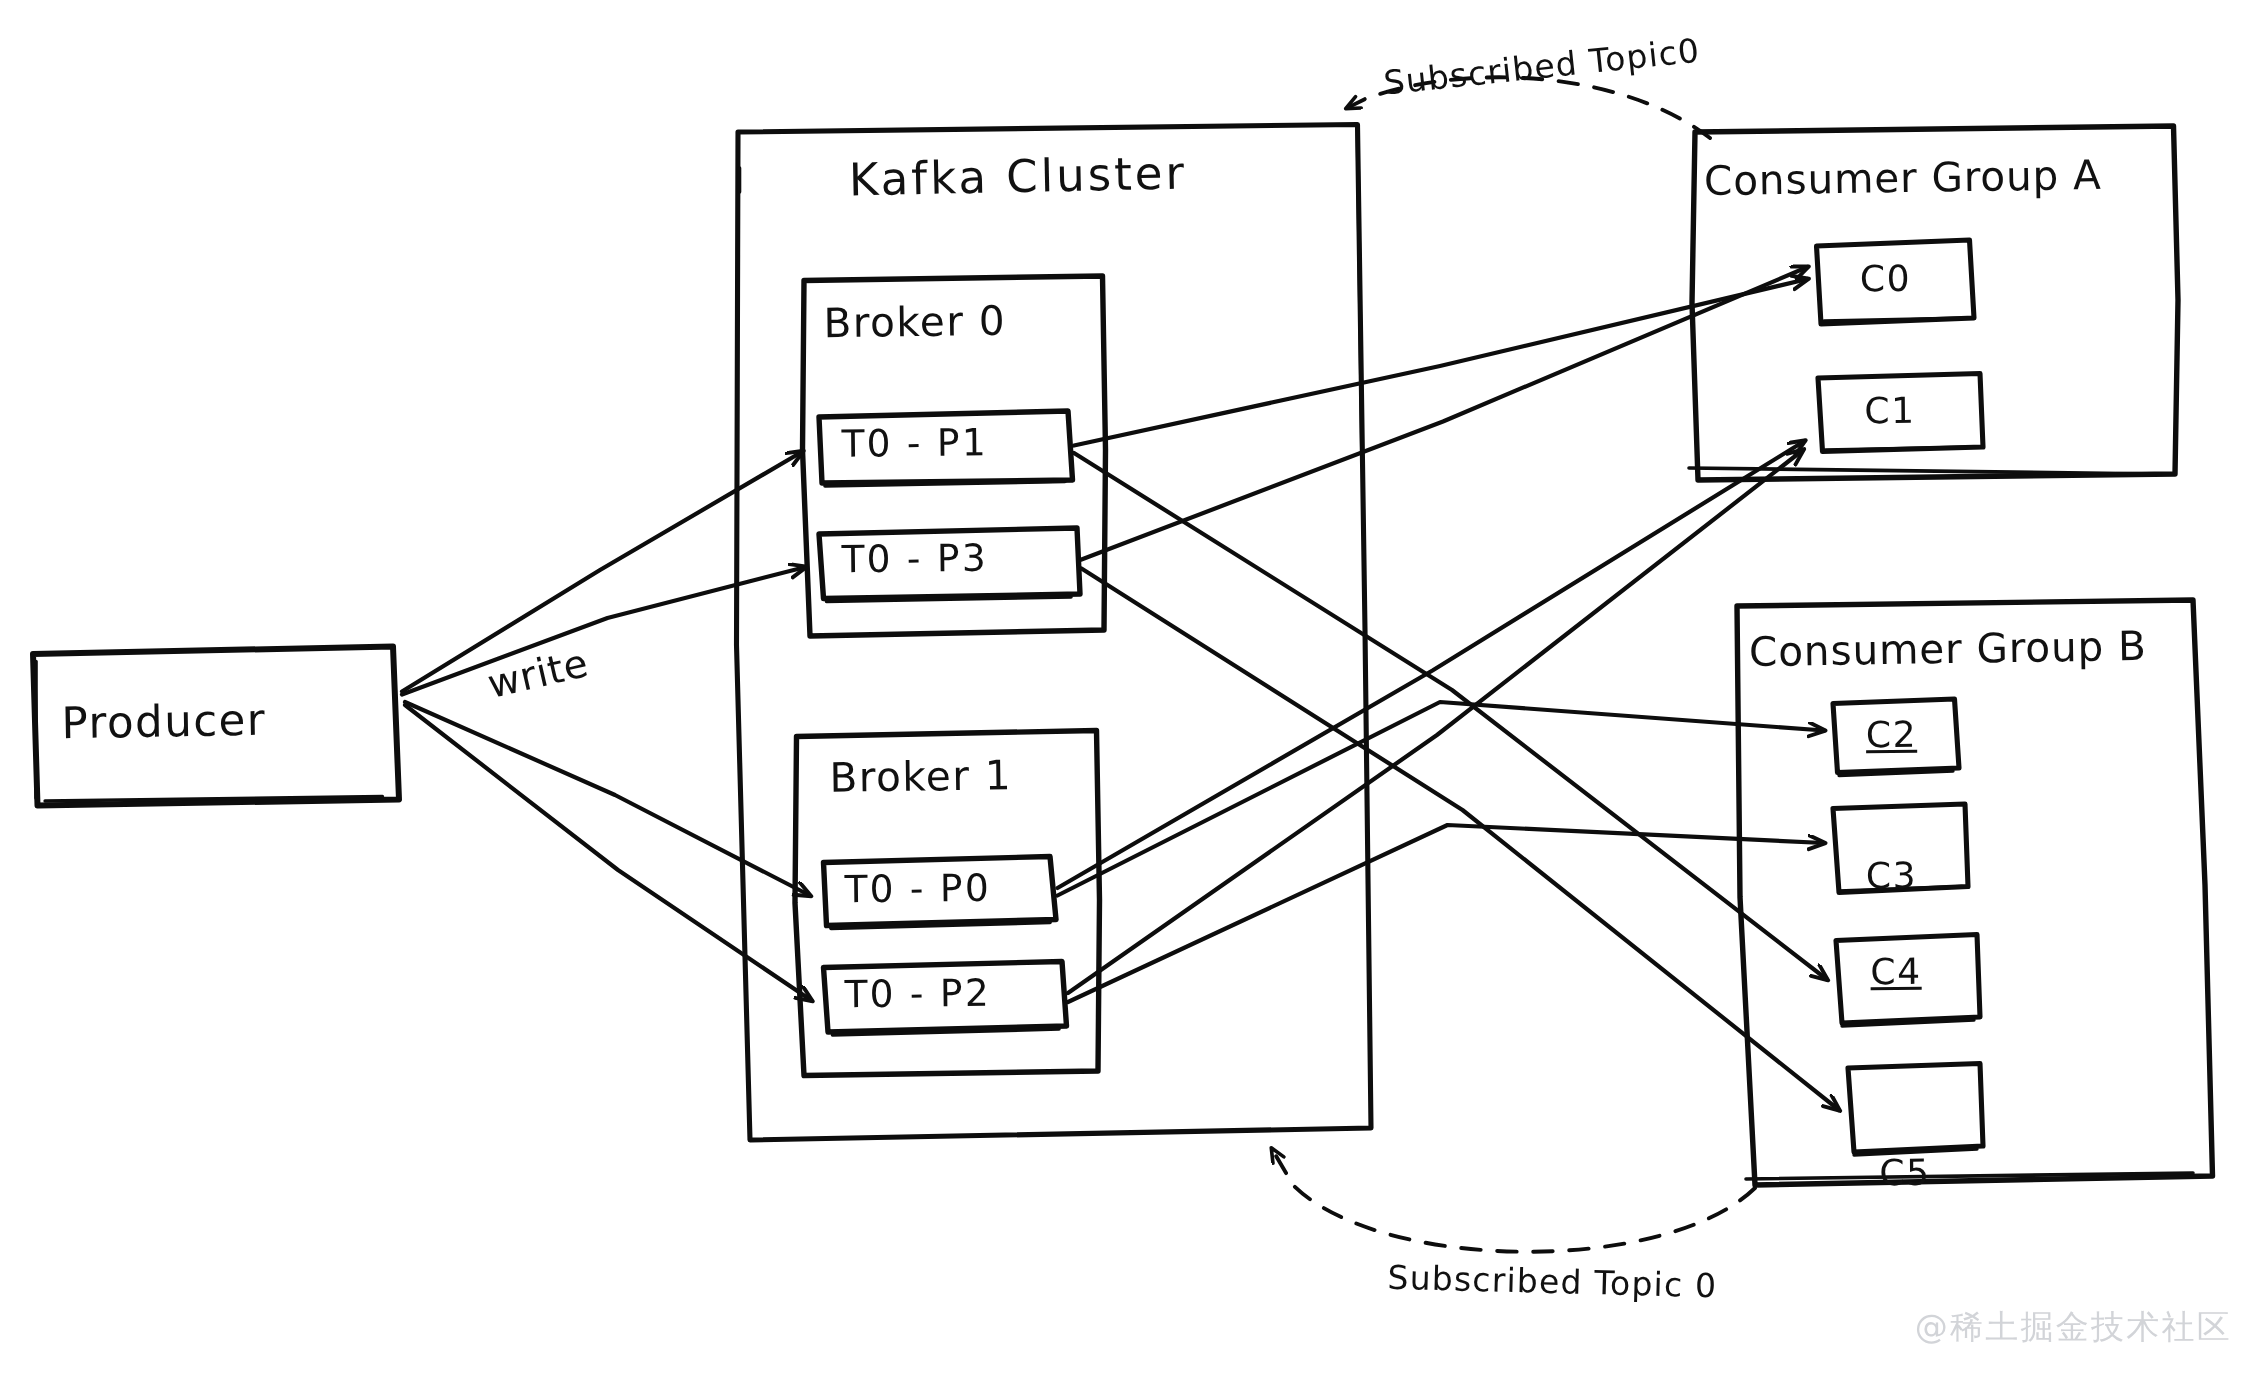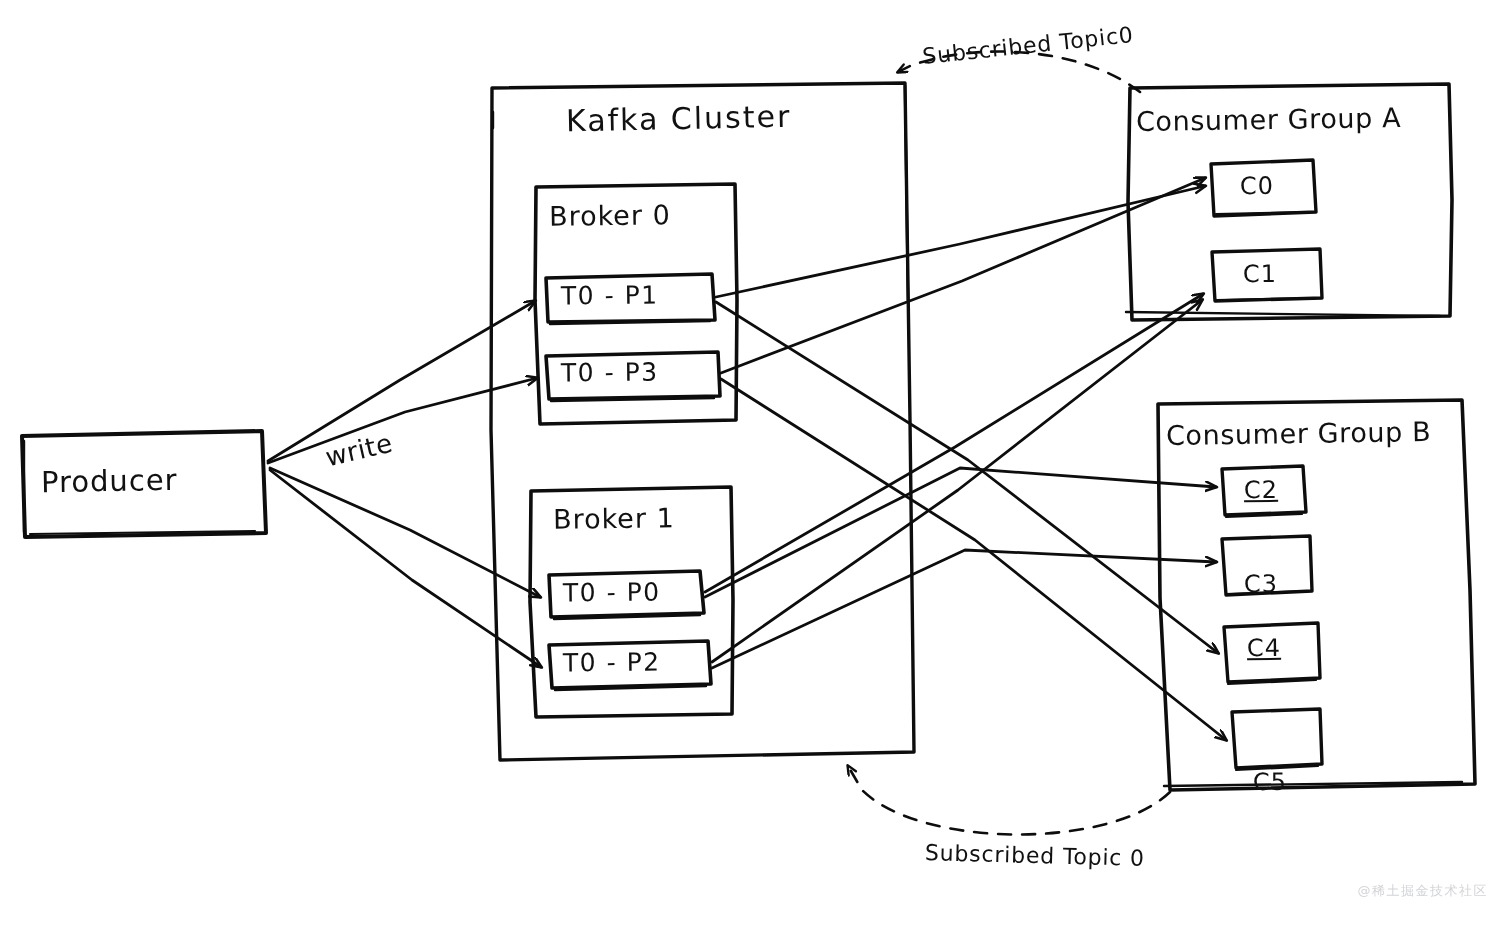"@稀土掘金技术社区" .watermark { font-size: 13px -> 22px }
